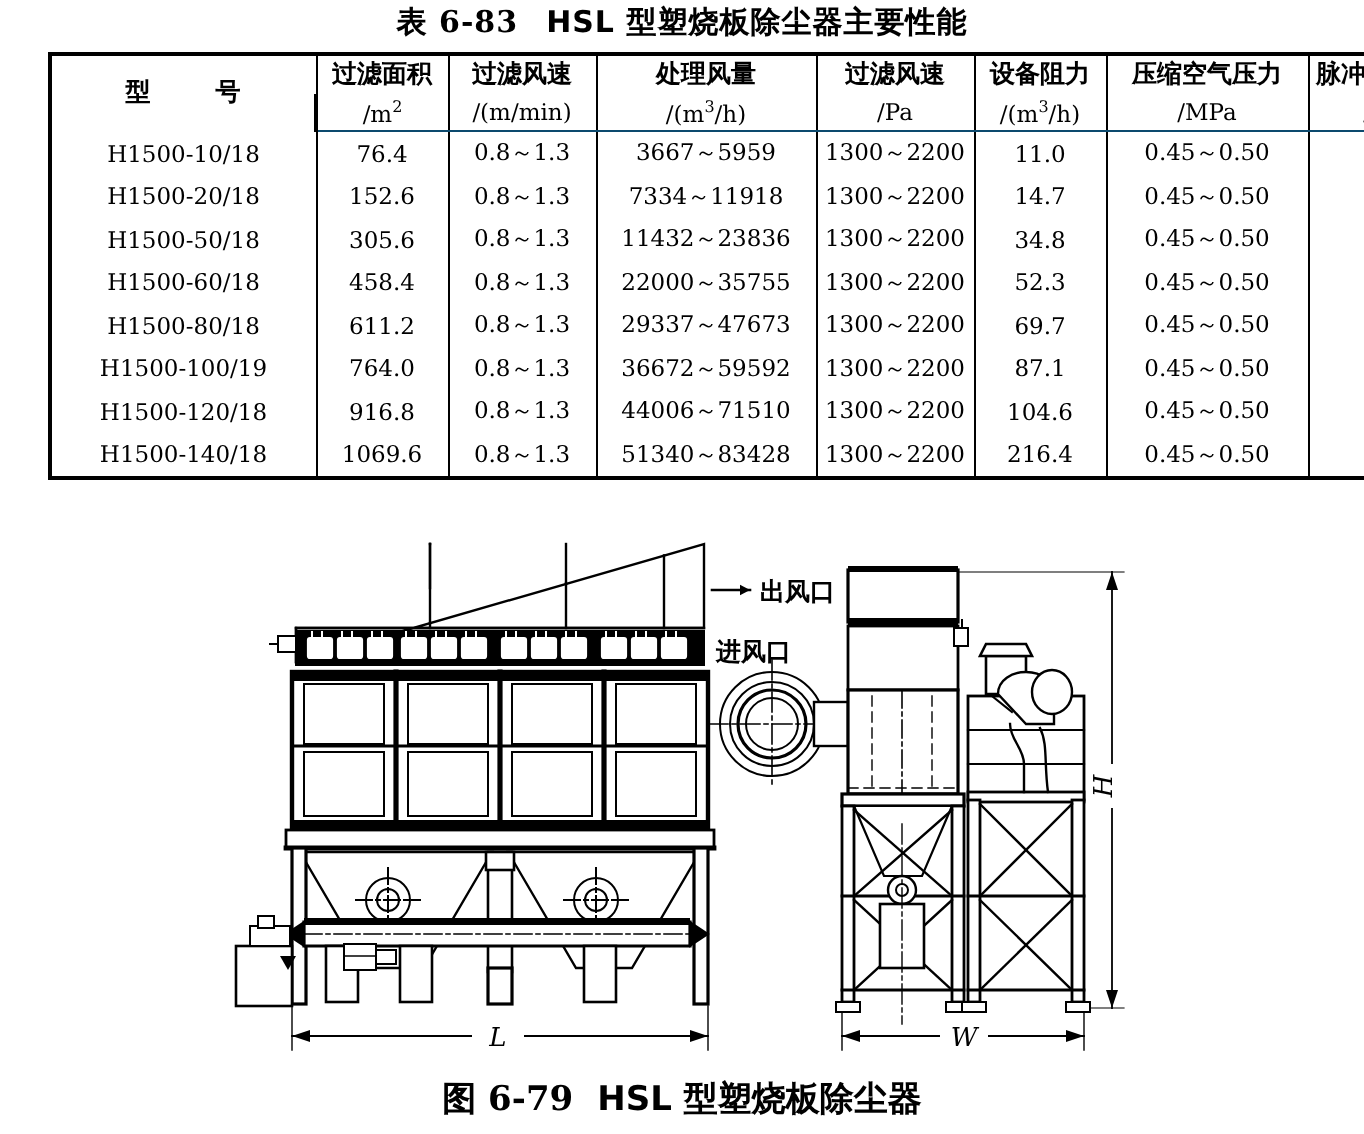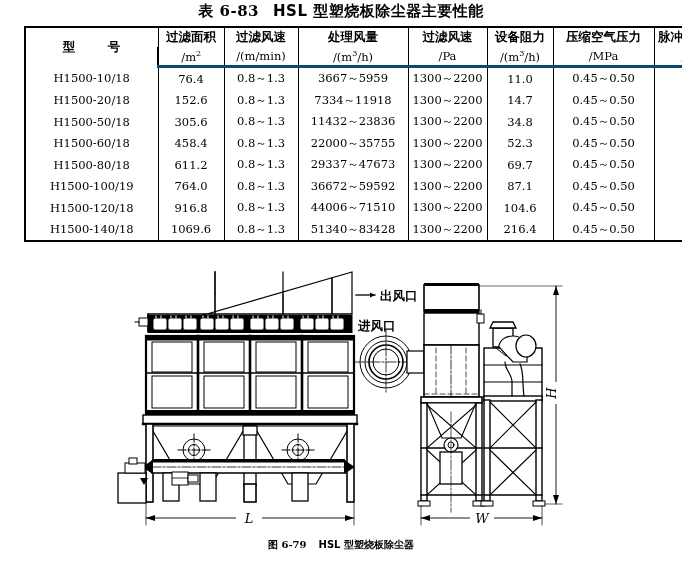"/m2" table.perf thead tr.units > * { border-bottom: 3px solid #0c4a6e -> 1px solid #0c4a6e }
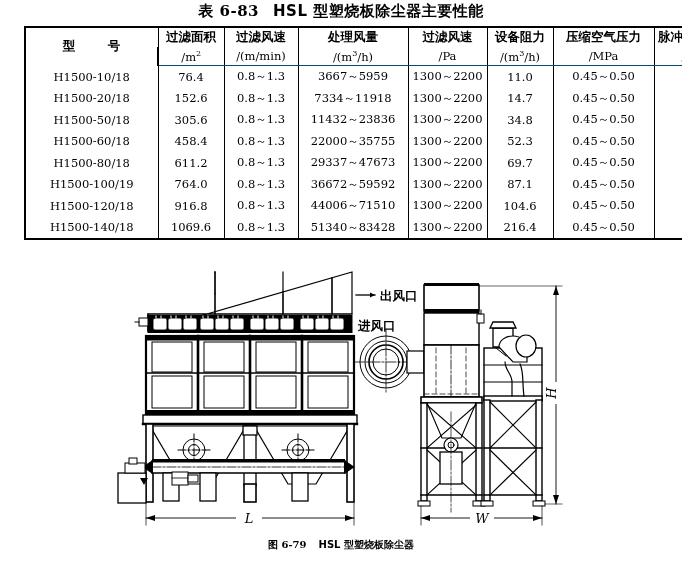"图 6-79 HSL 型塑烧板除尘器" .fig-caption { font-size: 10px -> 17px }
